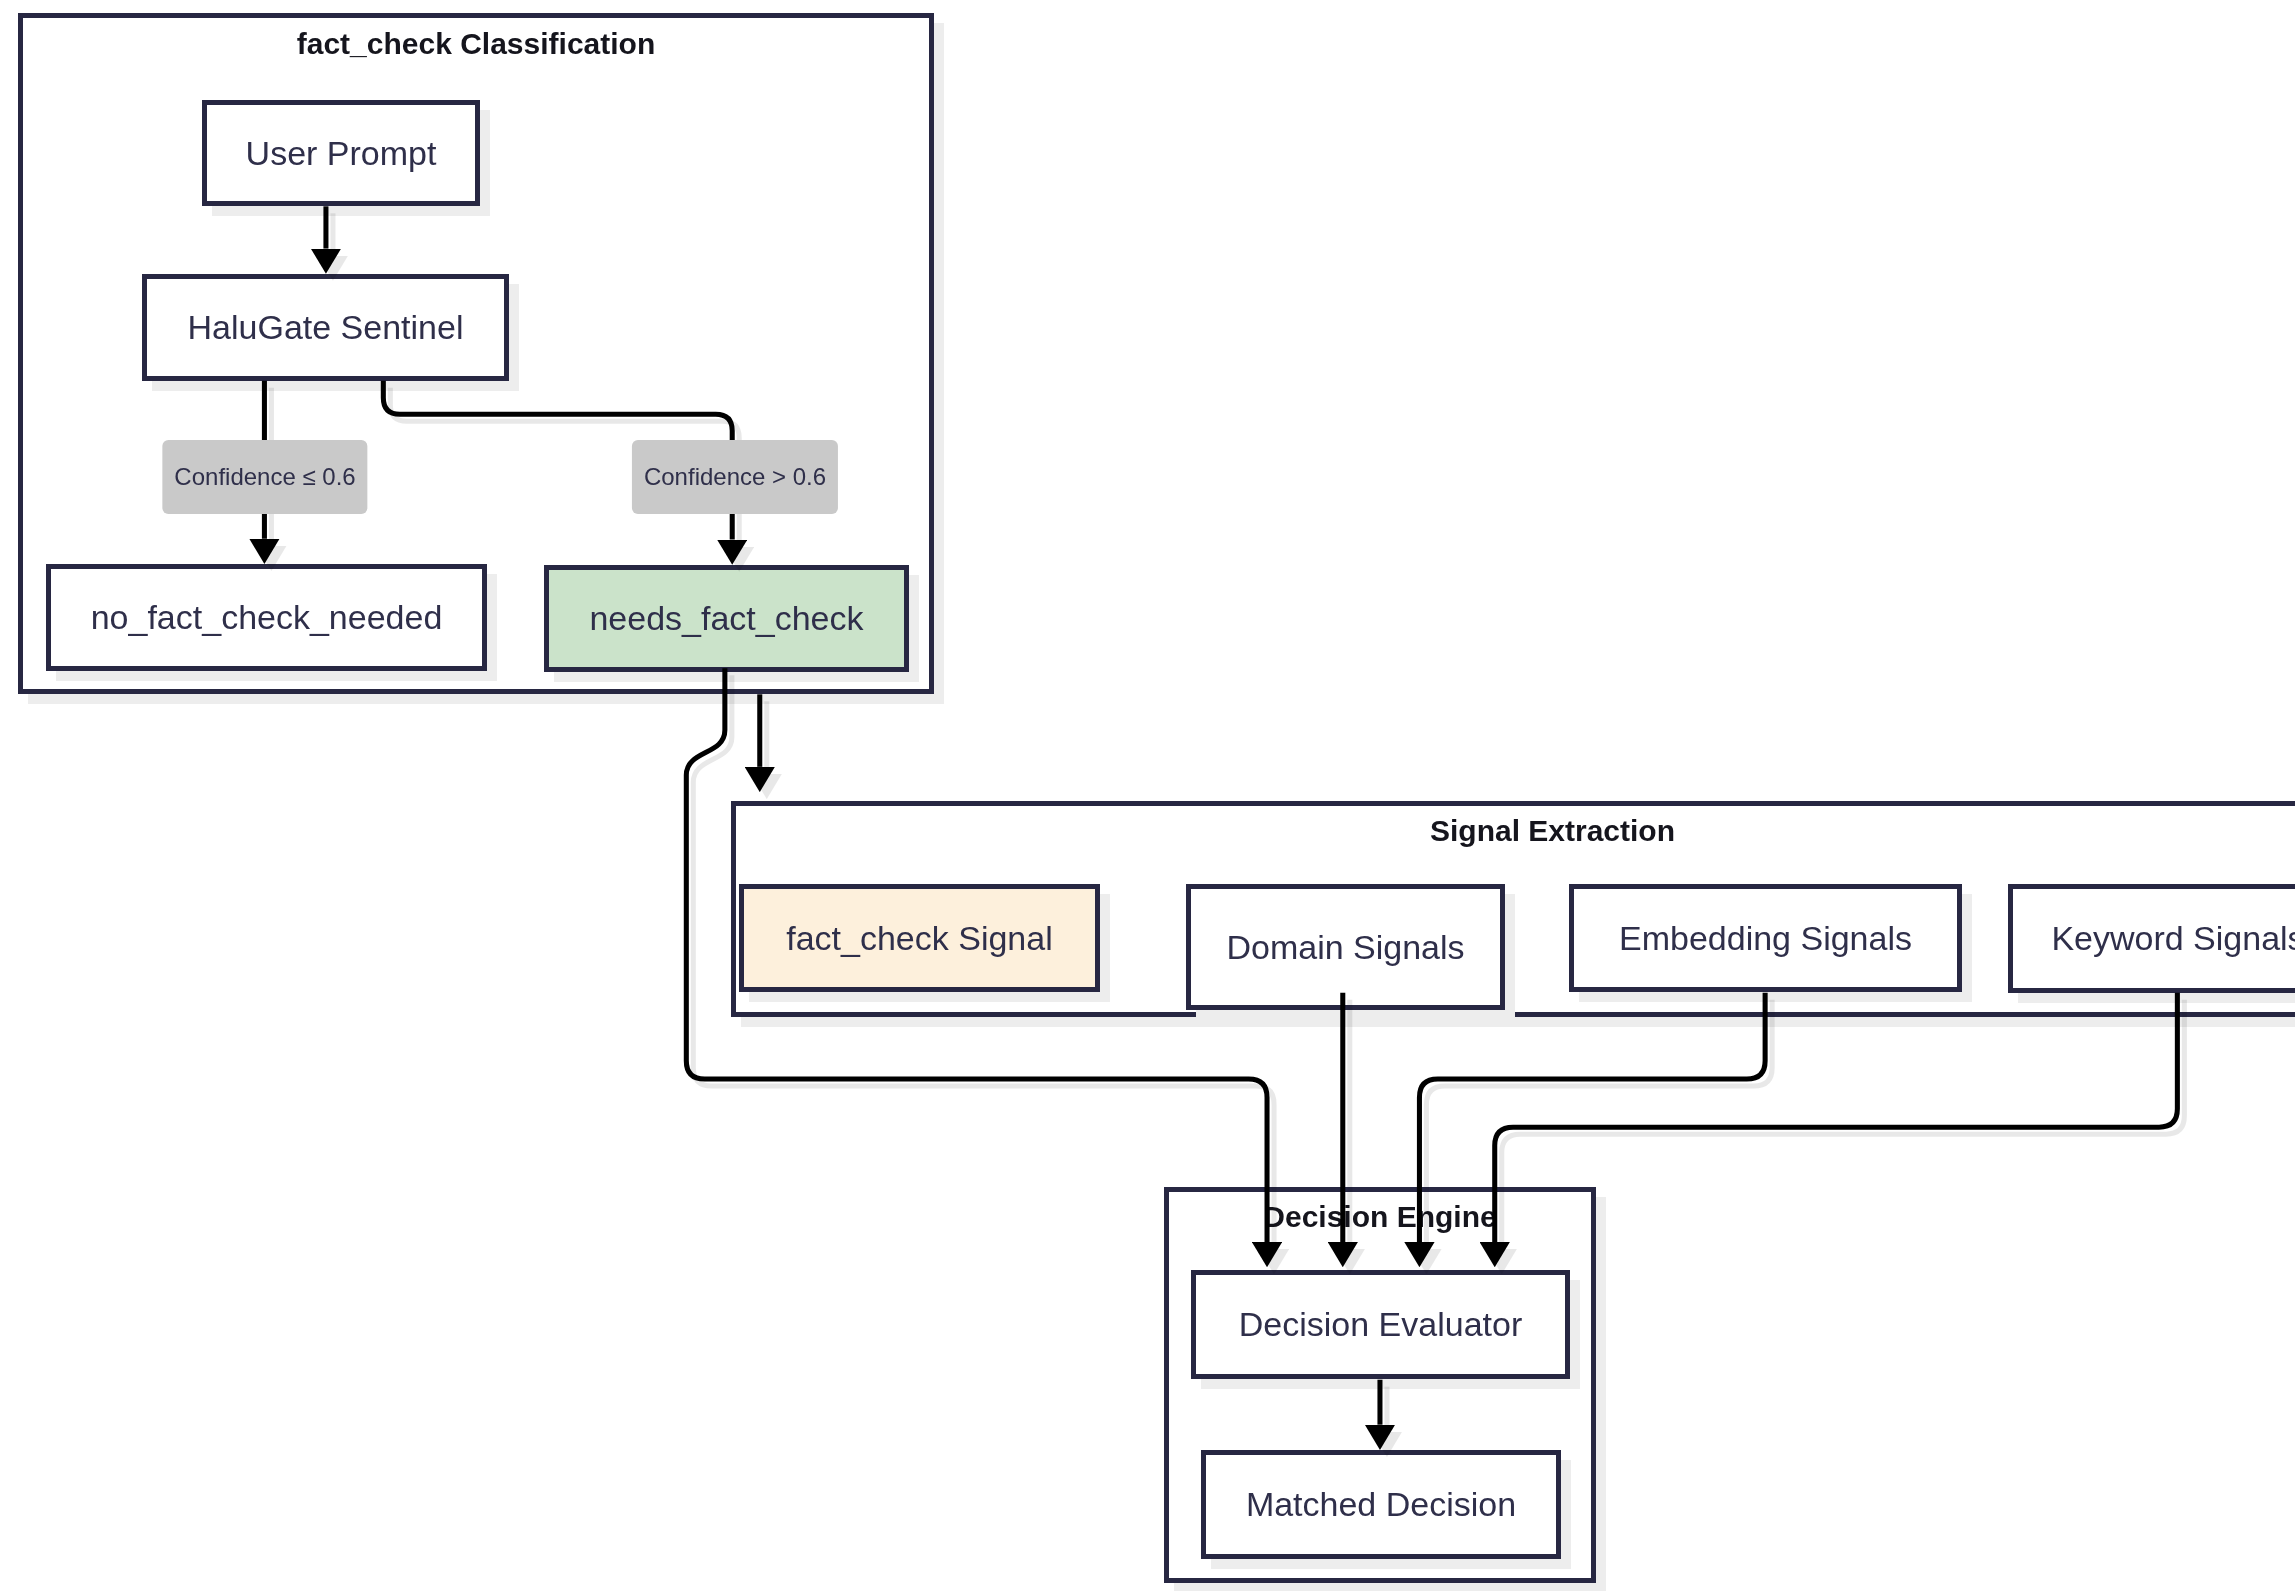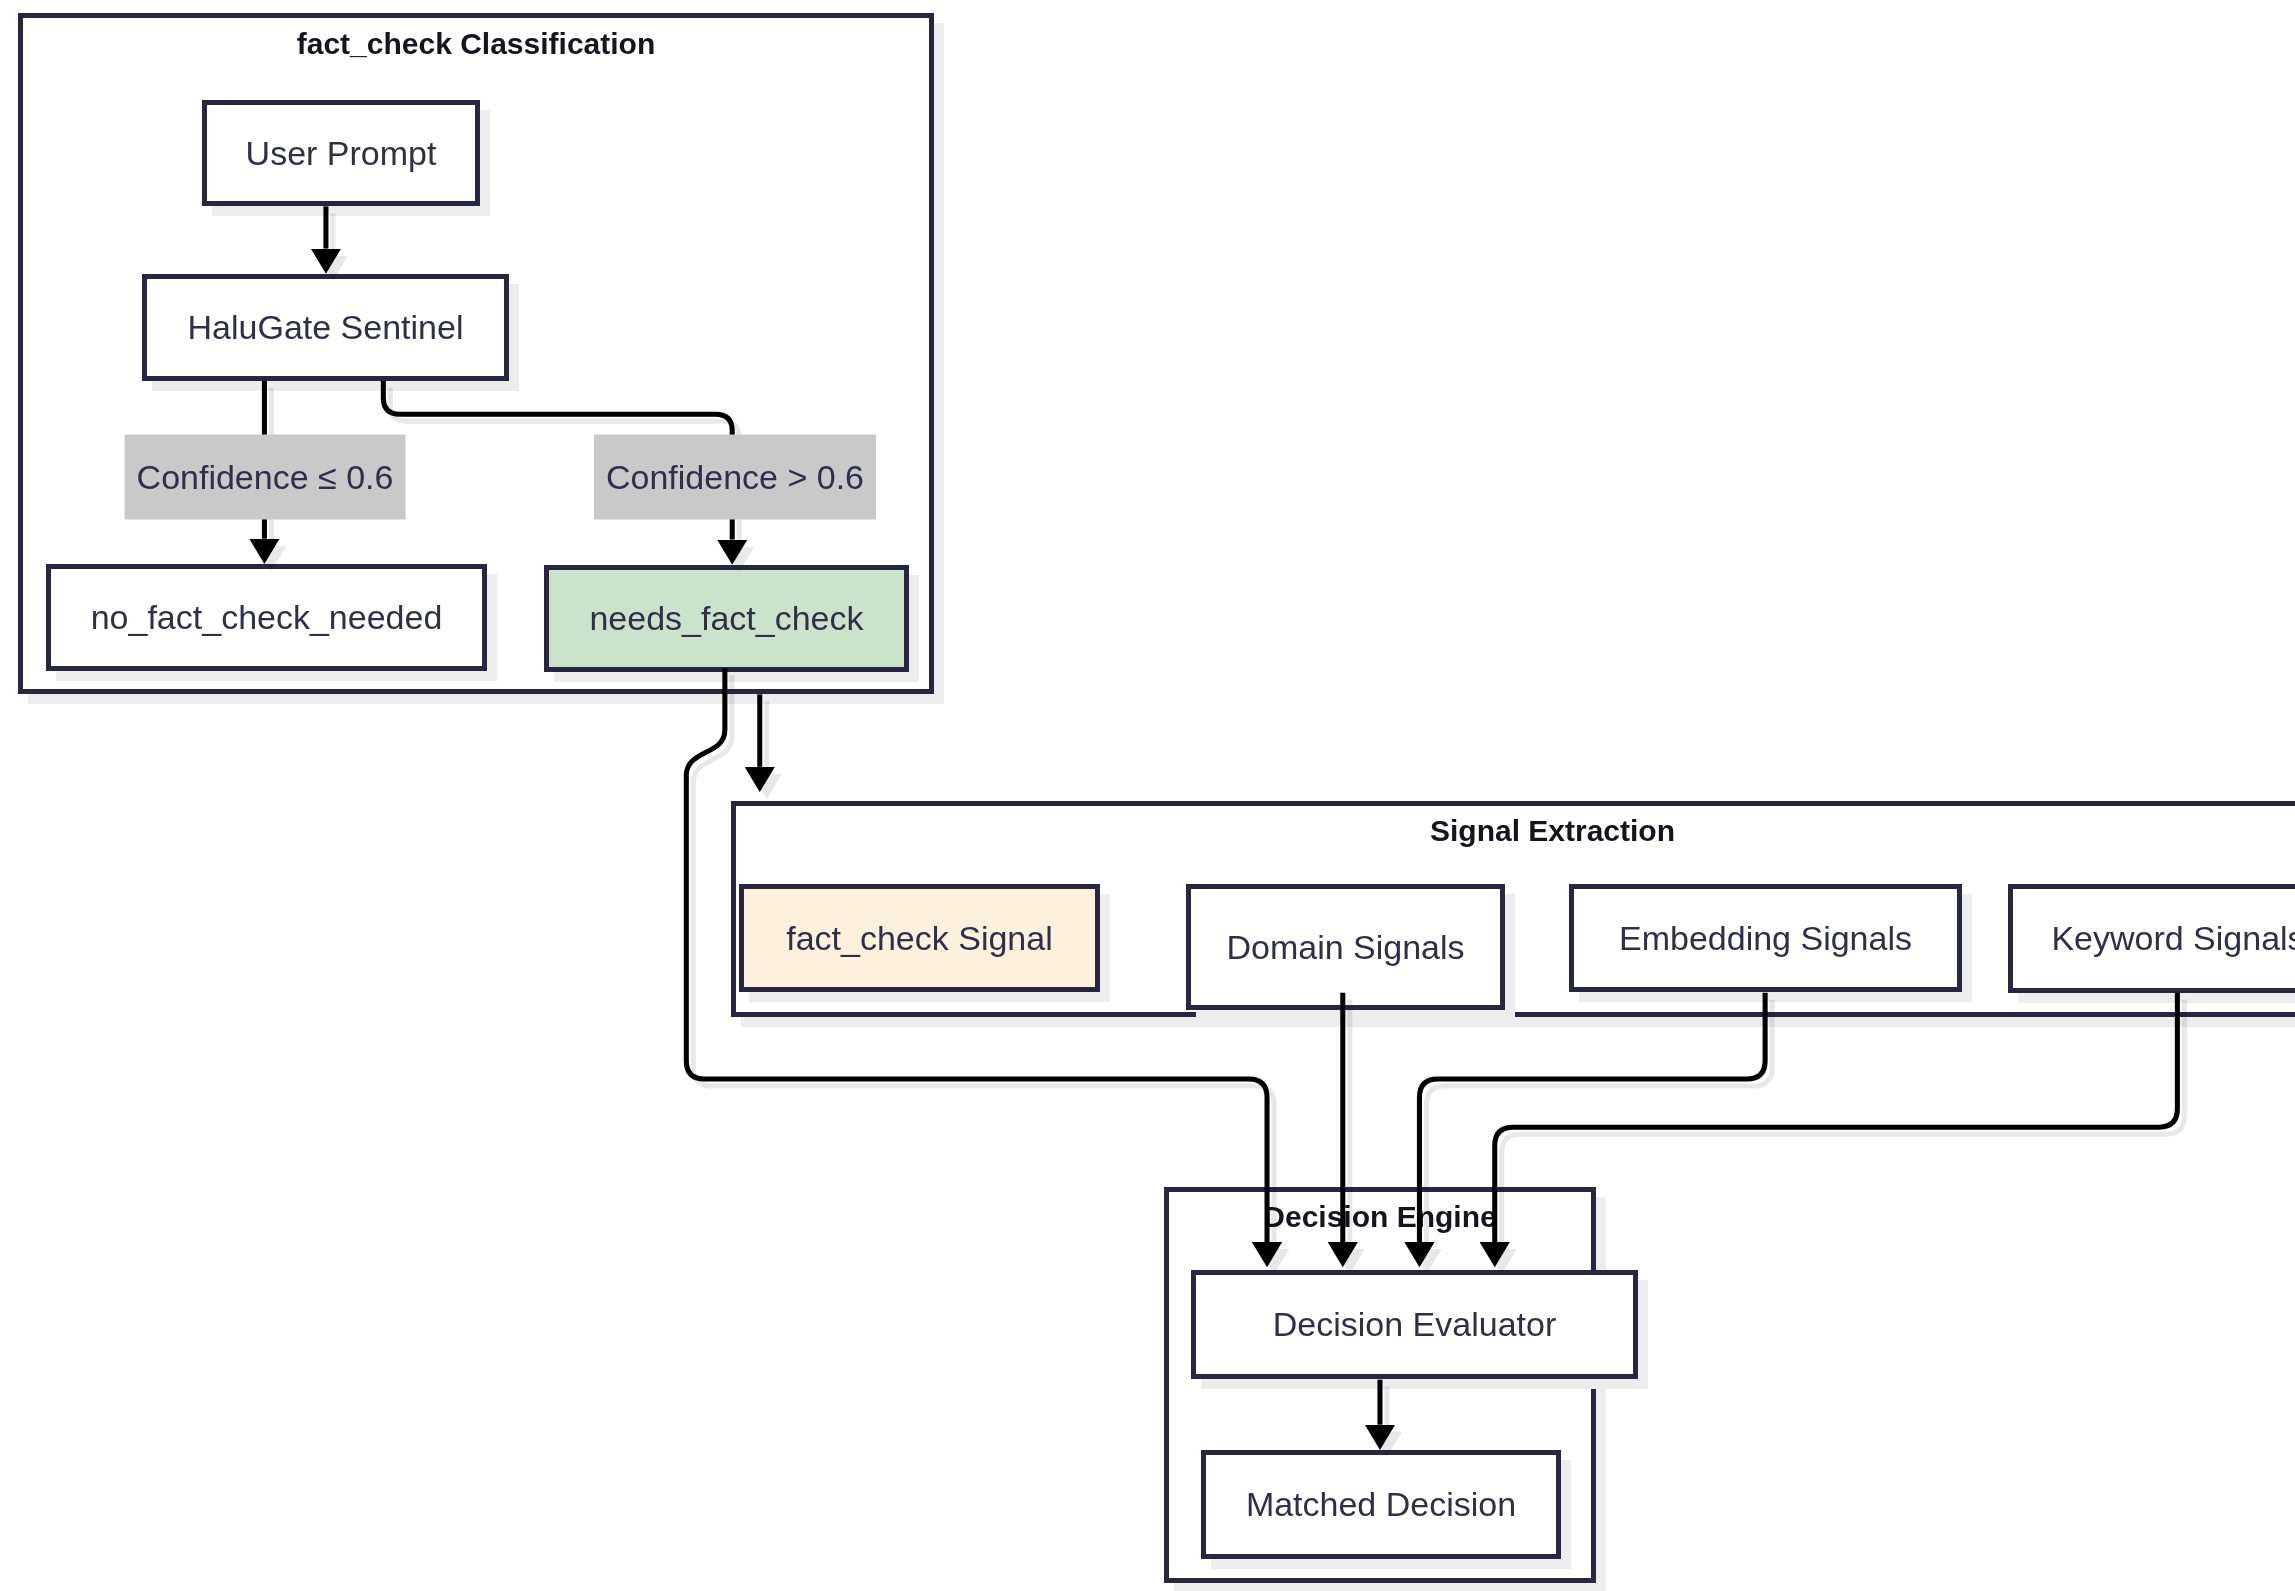"Confidence ≤ 0.6" .edge-label { border-radius: none -> 6px; font-size: 34px -> 24px }
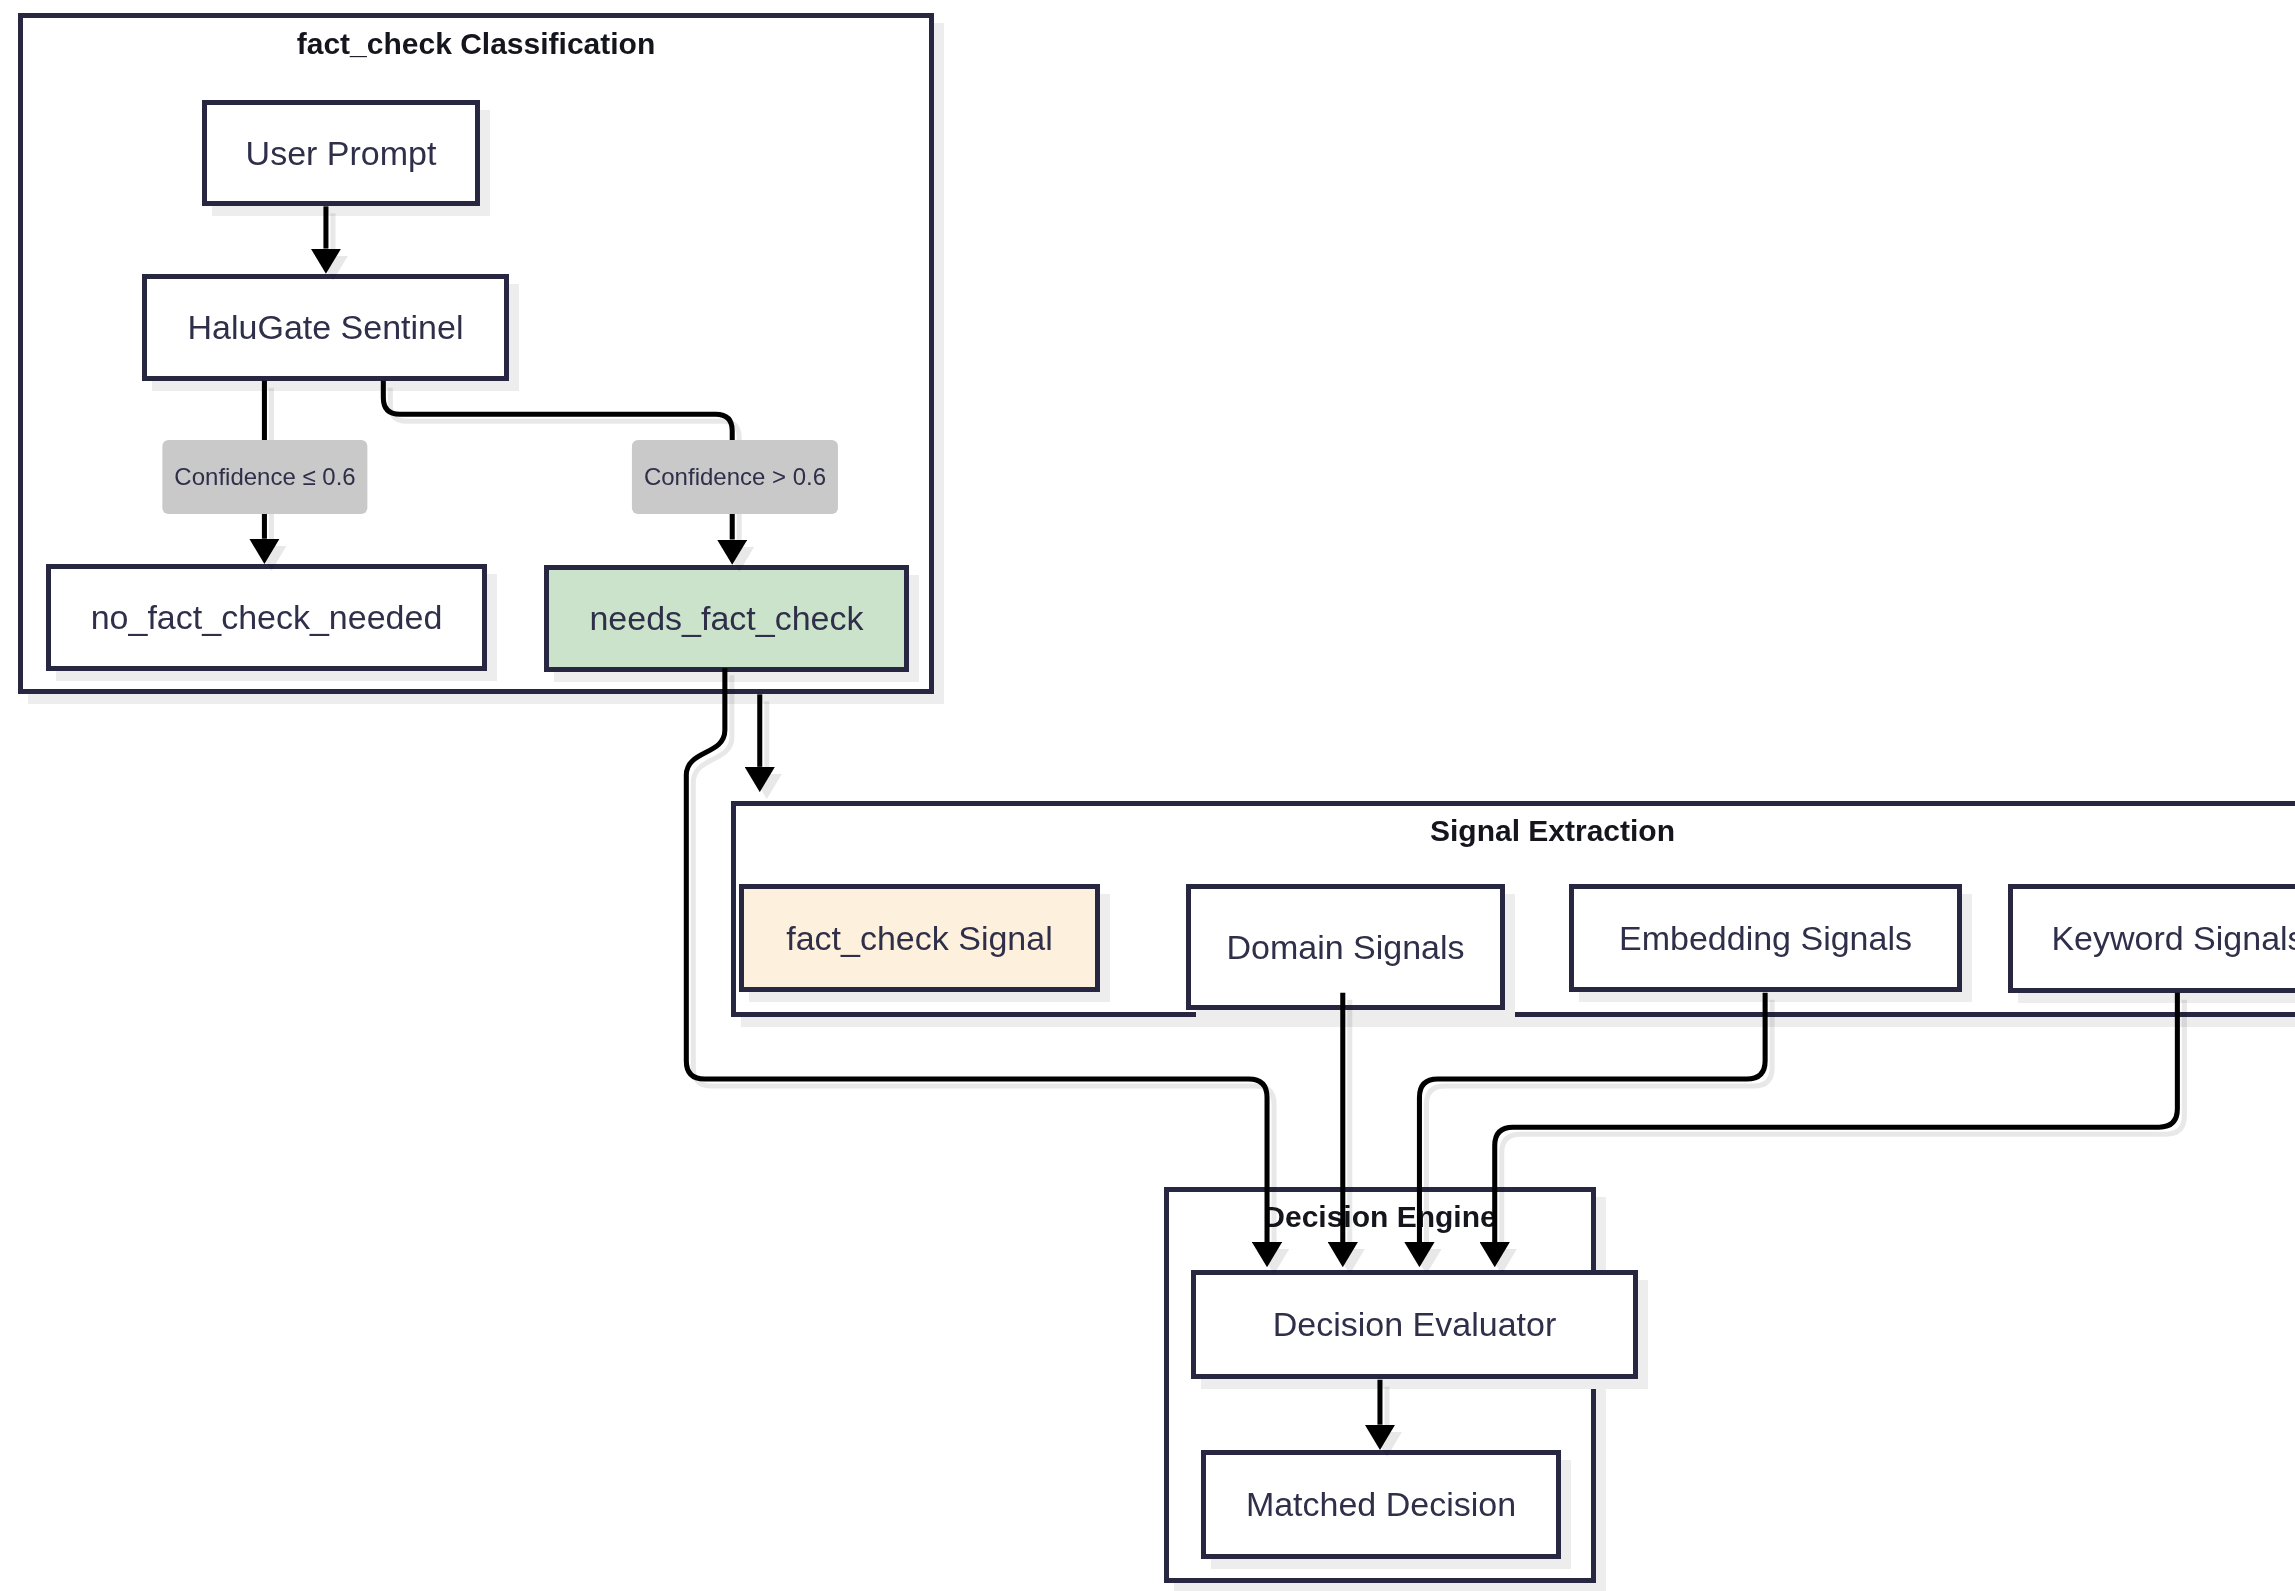"Decision Evaluator" div.node { width: 447px -> 379px }
